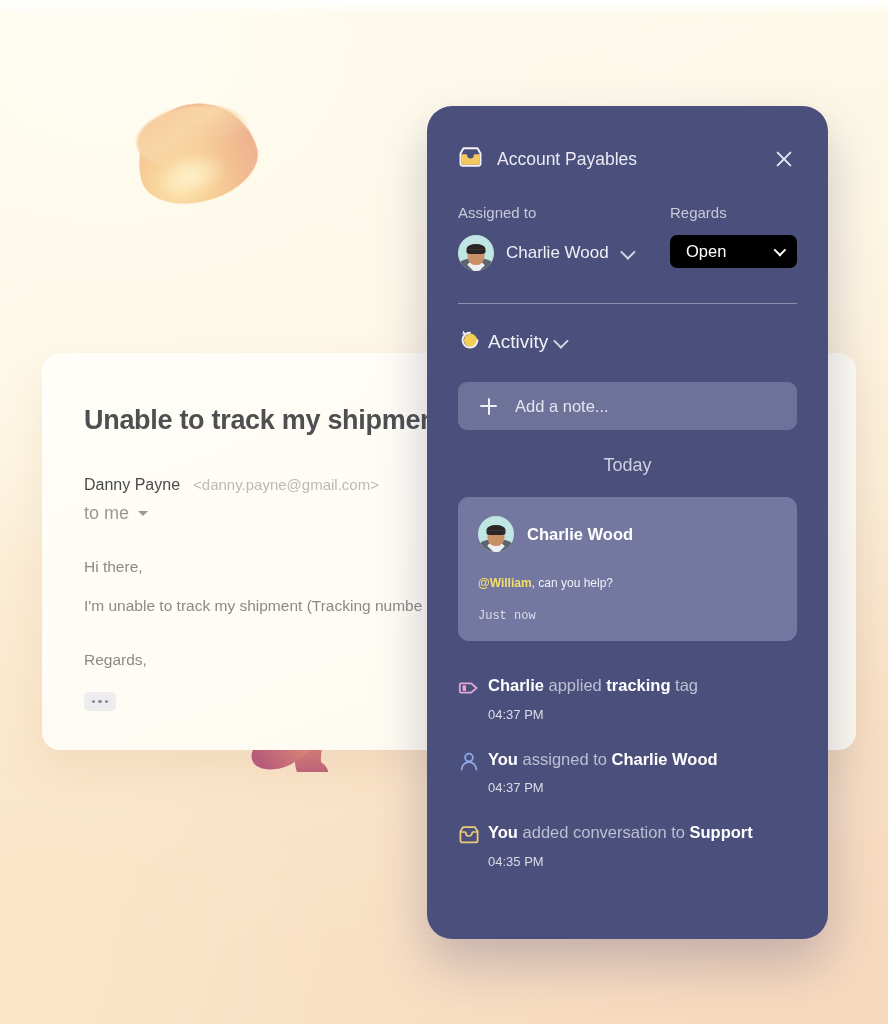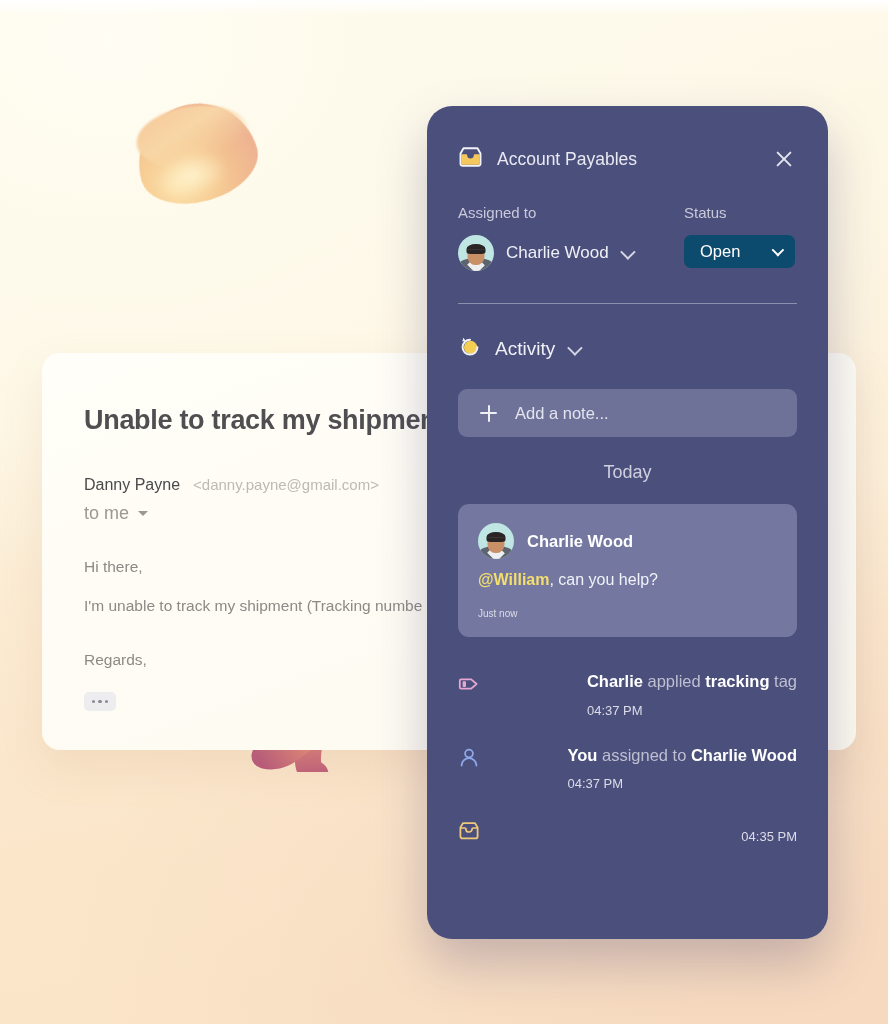"Status" div.field-label { text: Status -> Regards }
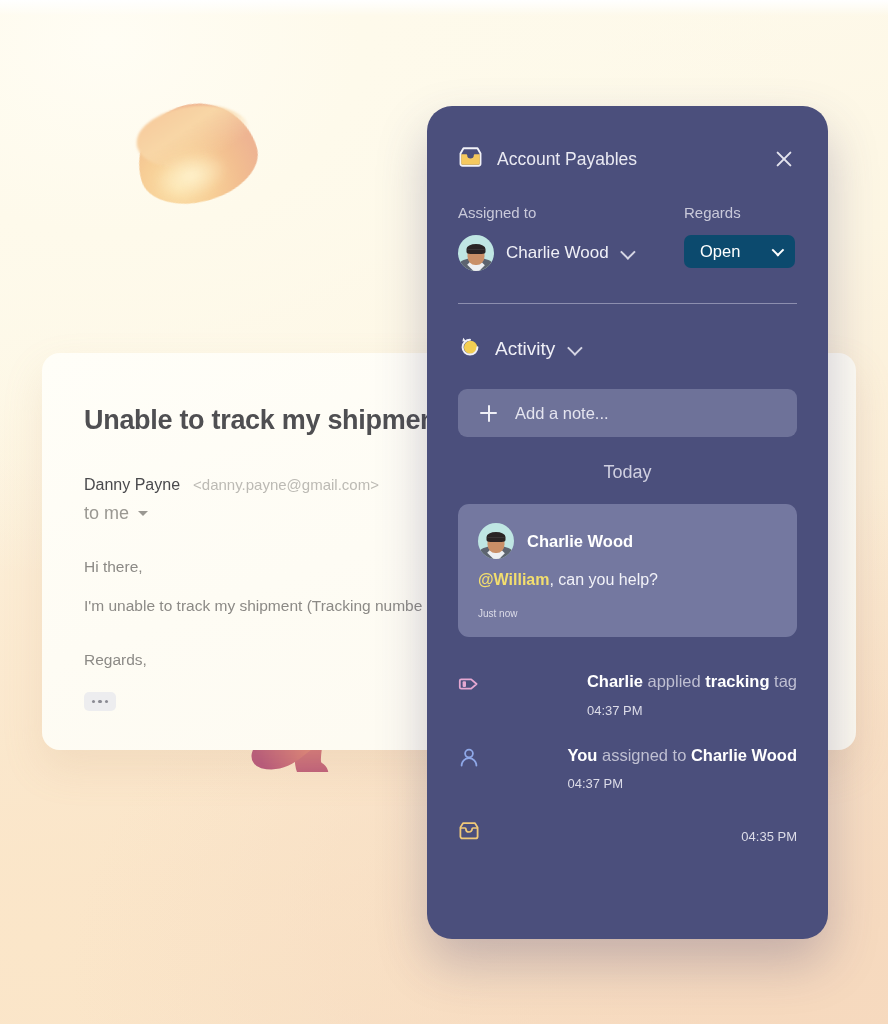"Open" .status-badge { background: #0c4a6e -> #000000; width: 111px -> 127px }
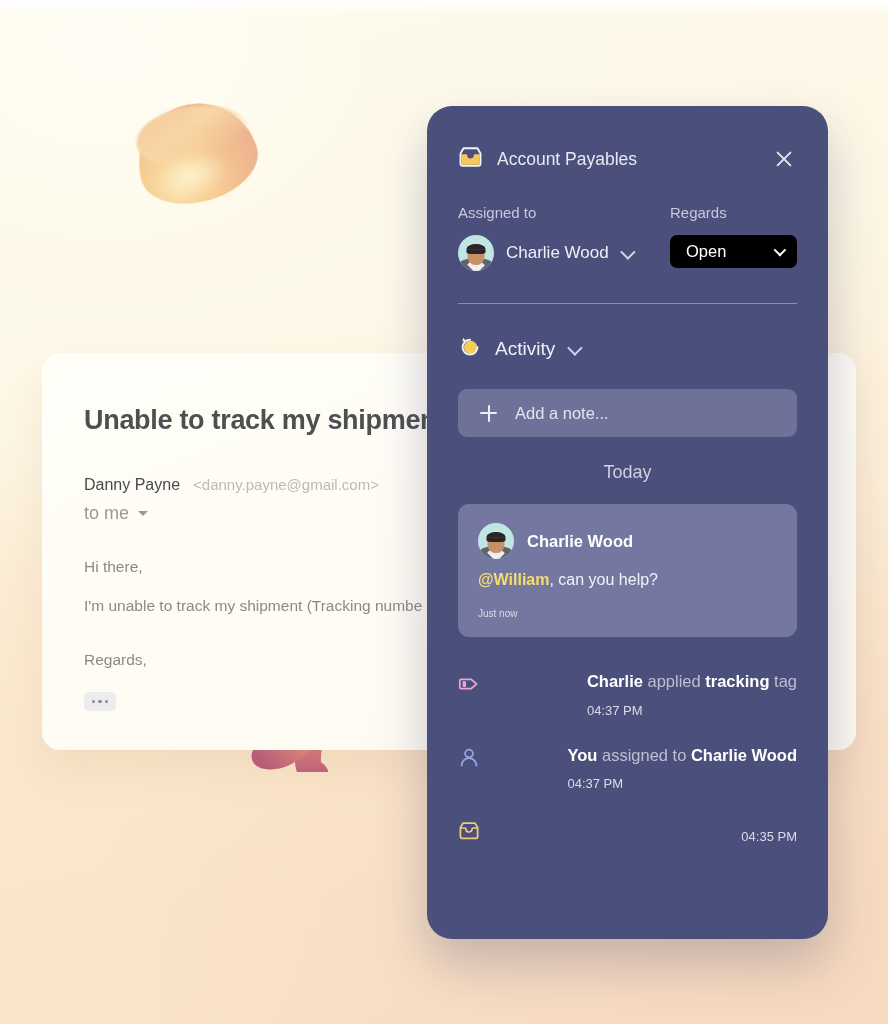"Activity" .activity-head { gap: 13px -> 6px; margin-top: 31px -> 24px }
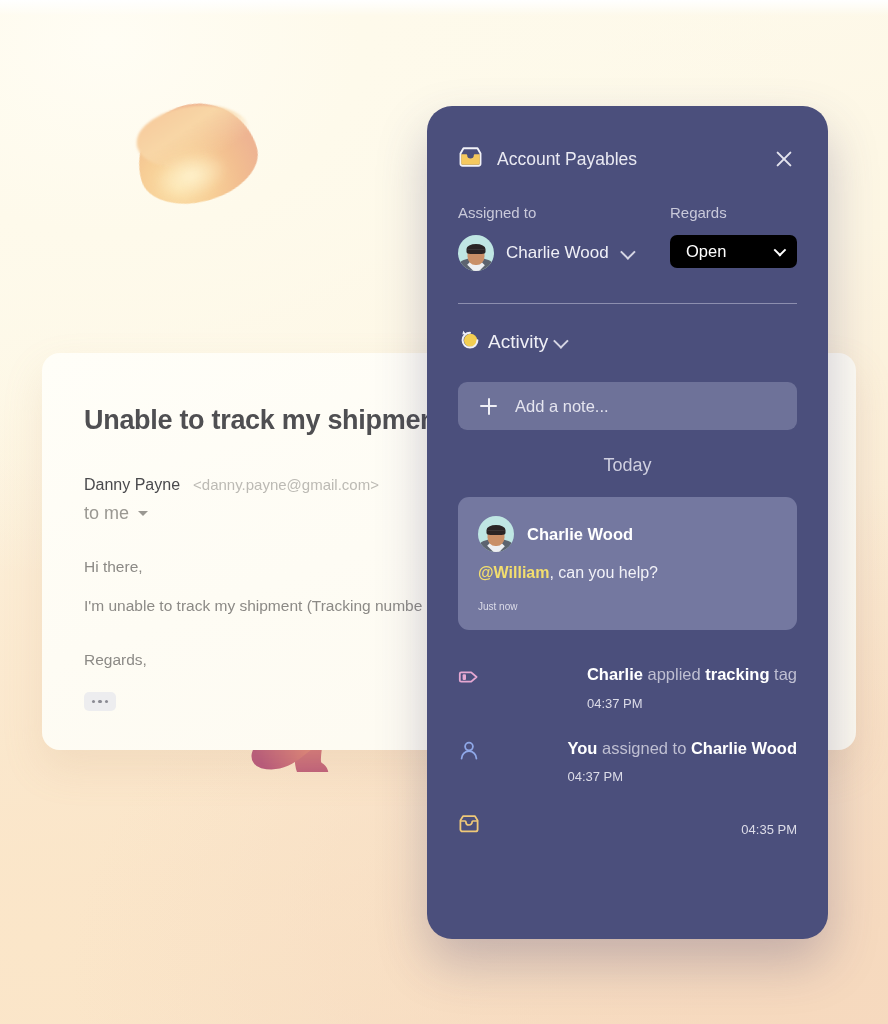"@William, can you help?" .note-text { font-size: 16px -> 12px; margin-top: 12px -> 24px }
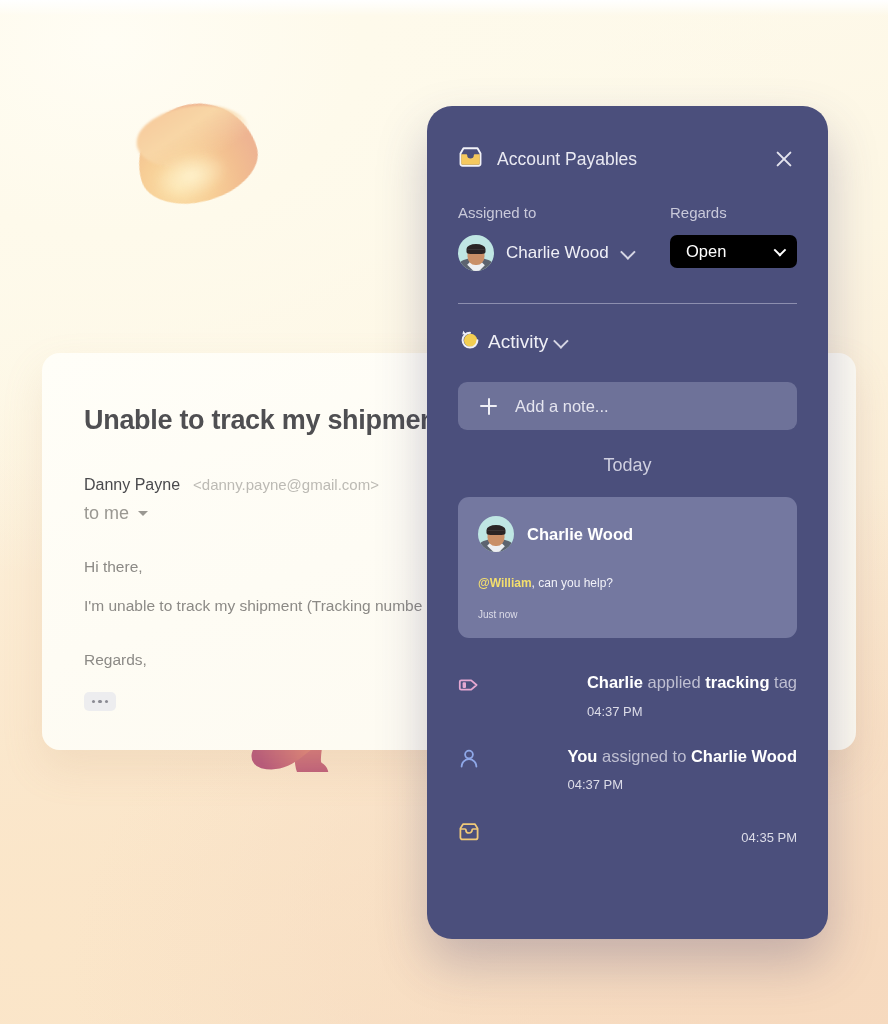"Just now" .note-time { font-family: none -> Liberation Mono, monospace; font-size: 10px -> 12px }
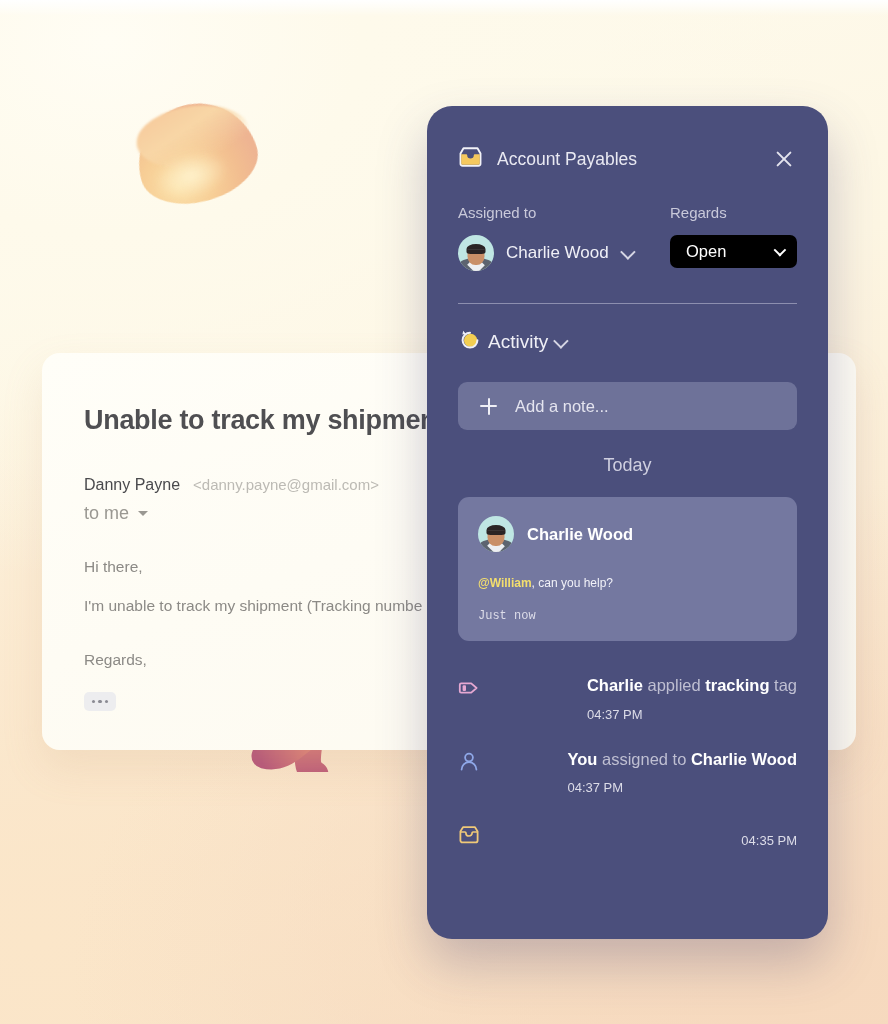"Charlie applied tracking tag" .log-item { gap: 24px -> 8px; justify-content: space-between -> none }
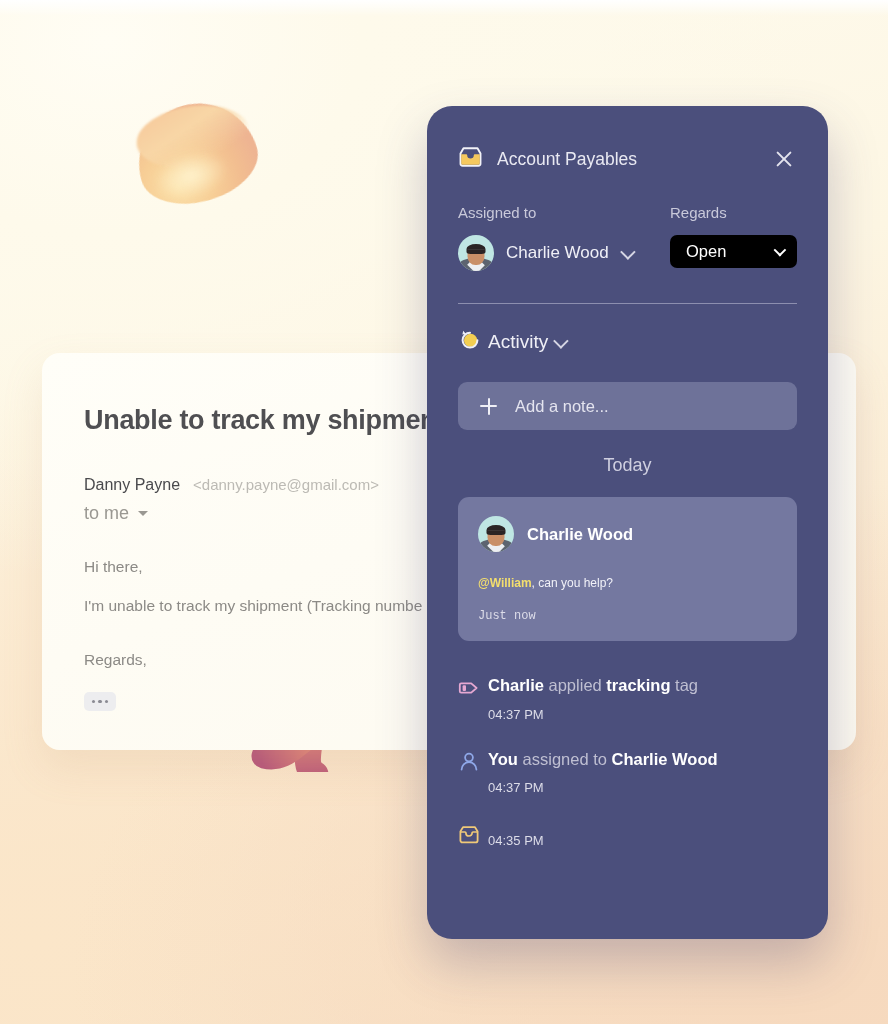"You added conversation to Support" div.log-text { html: none -> <div> <b>You</b><span> added conversation to </span><b>Support</b><span></span> </div> }
